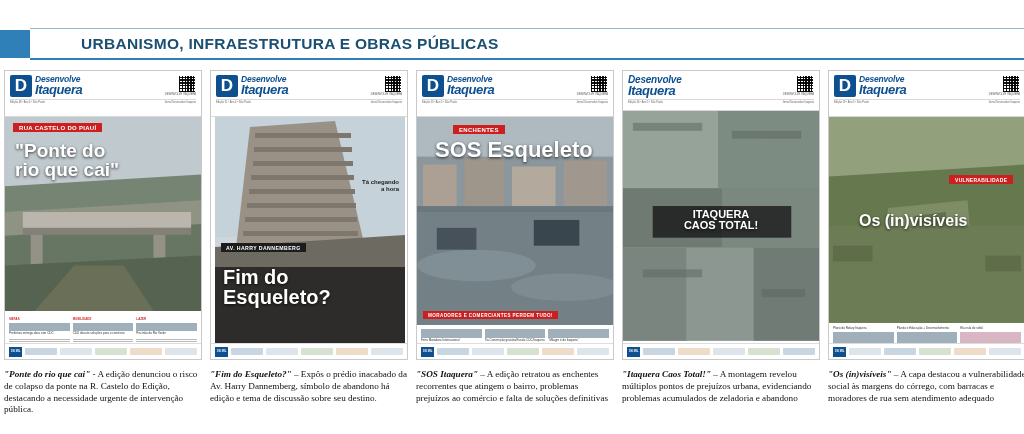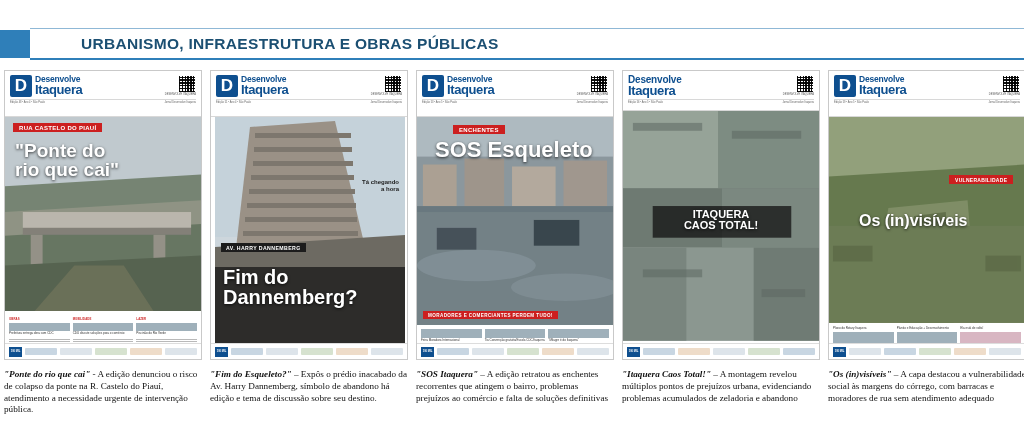"Desenvolve" .logo-words { font-style: none -> italic }
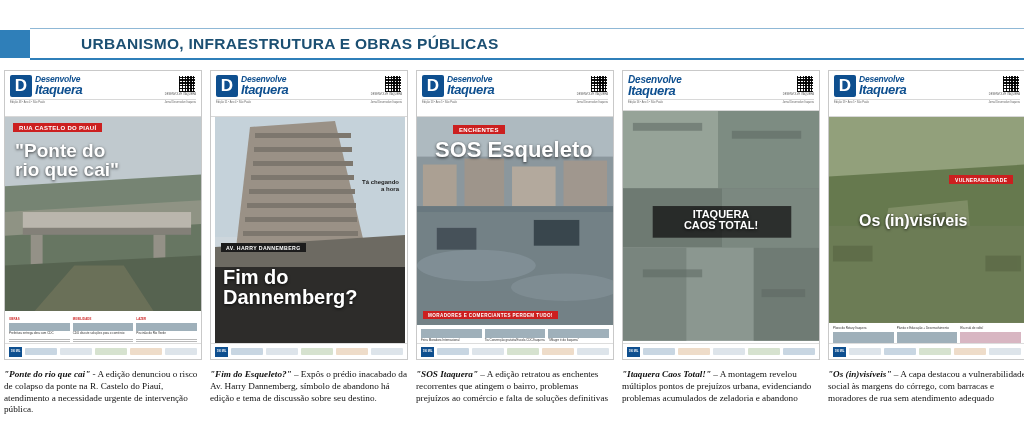"Fim do" div.headline { text: Dannemberg -> Esqueleto }
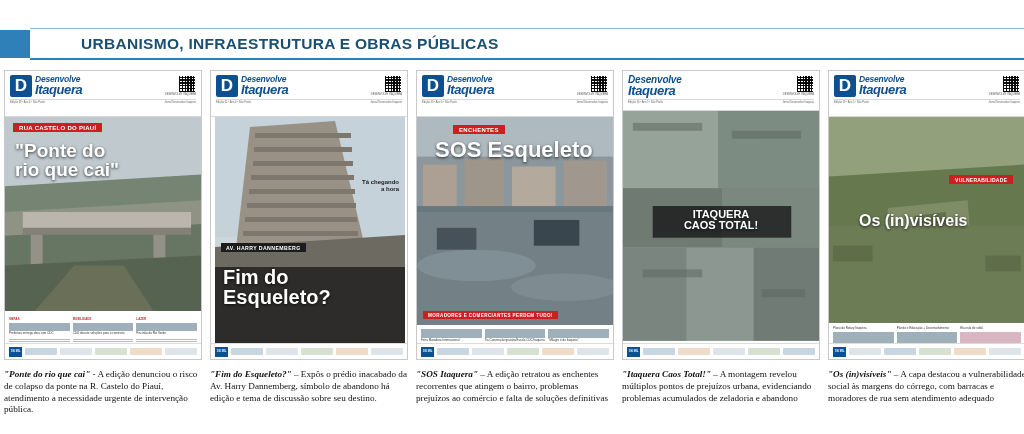"- A edição denunciou o" span { text: Piauí, atendimento -> Edição, destacando }
